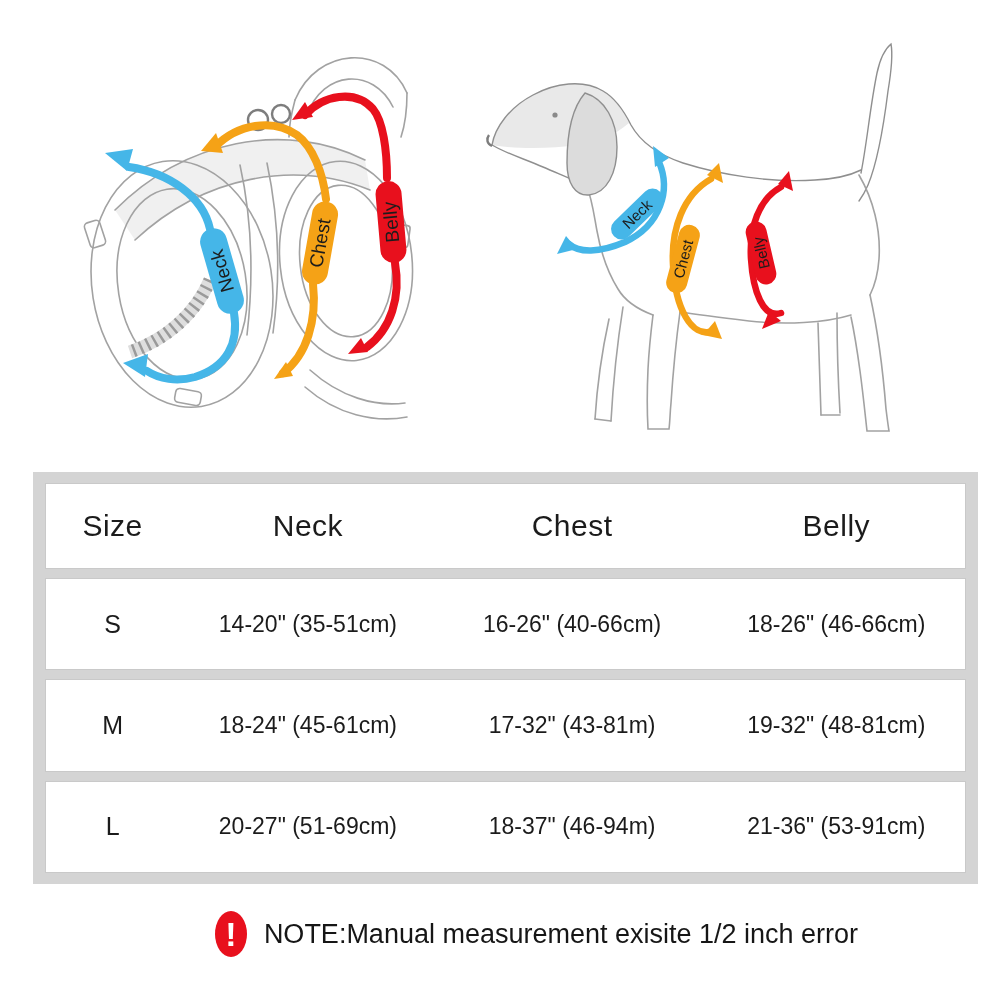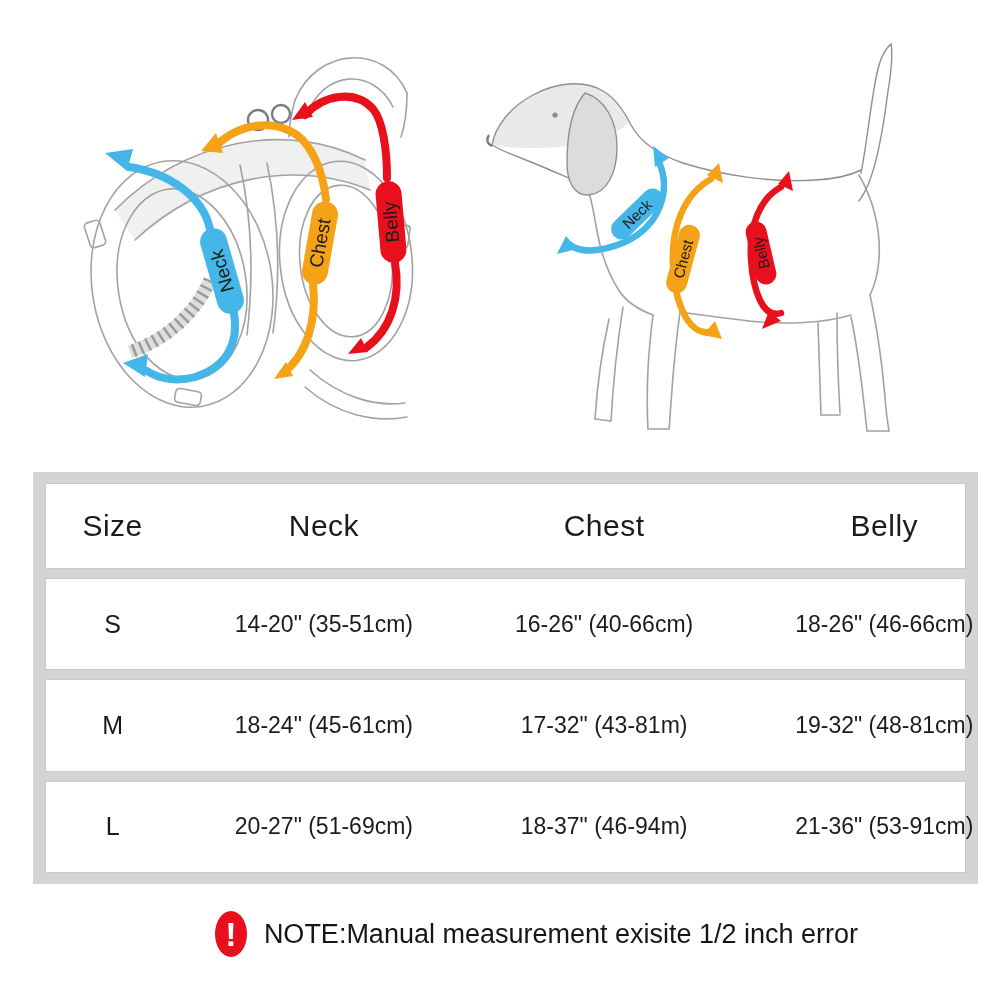"Size" .t-row { gap: 16px -> none }
